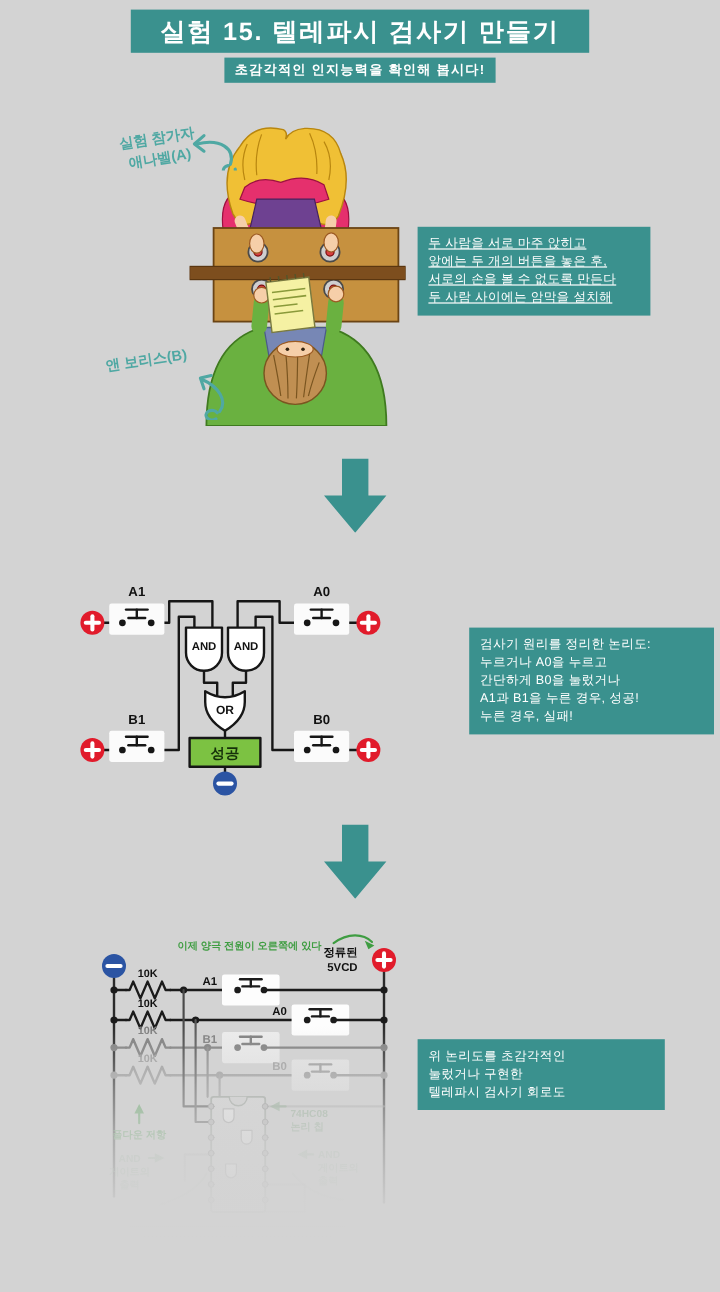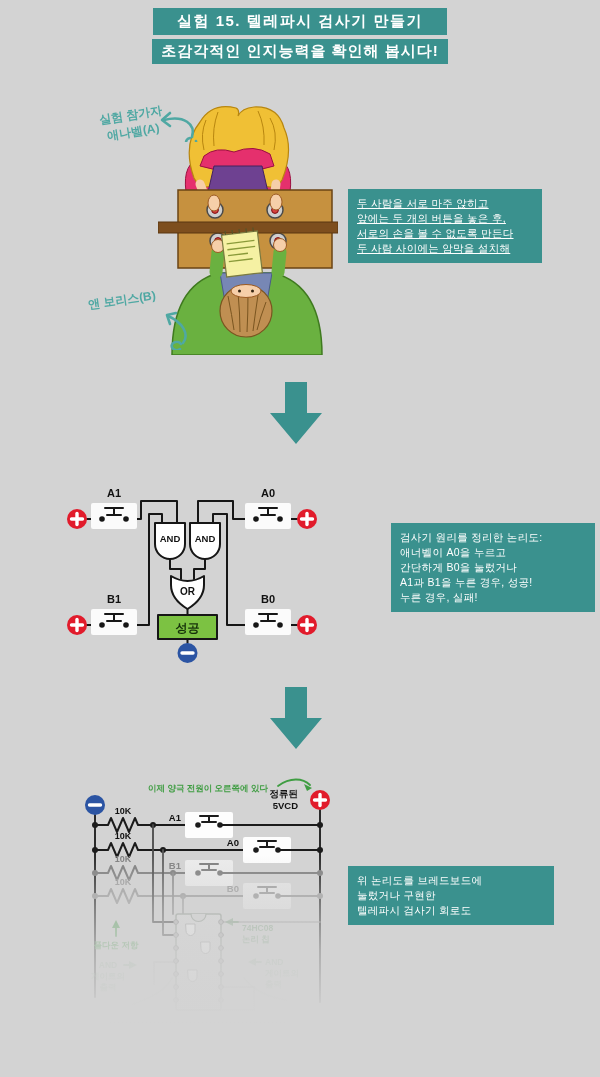"실험 15. 텔레파시 검사기 만들기" .banner.title { font-size: 15px -> 21px }
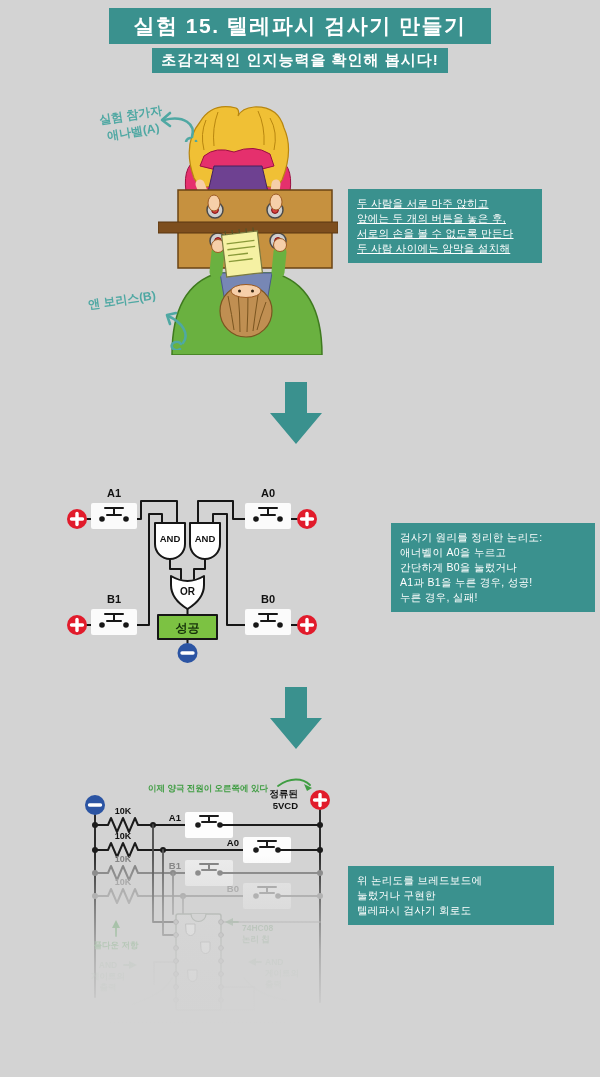"초감각적인 인지능력을 확인해 봅시다!" .banner.subtitle { font-size: 15px -> 11px }
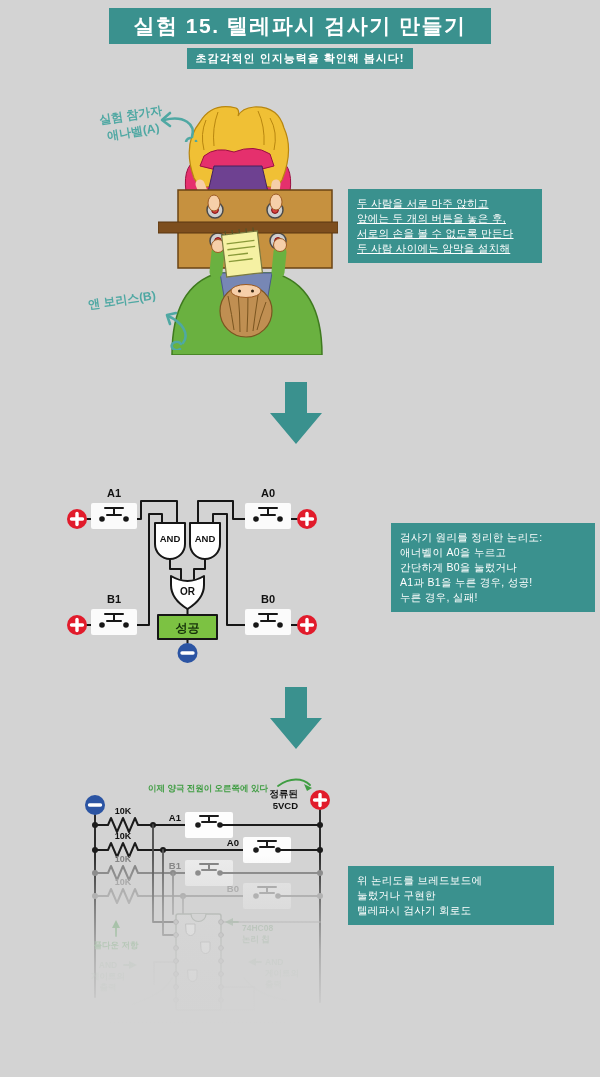"애너벨이 A0을 누르고" div { text: 애너벨이 -> 누르거나 }
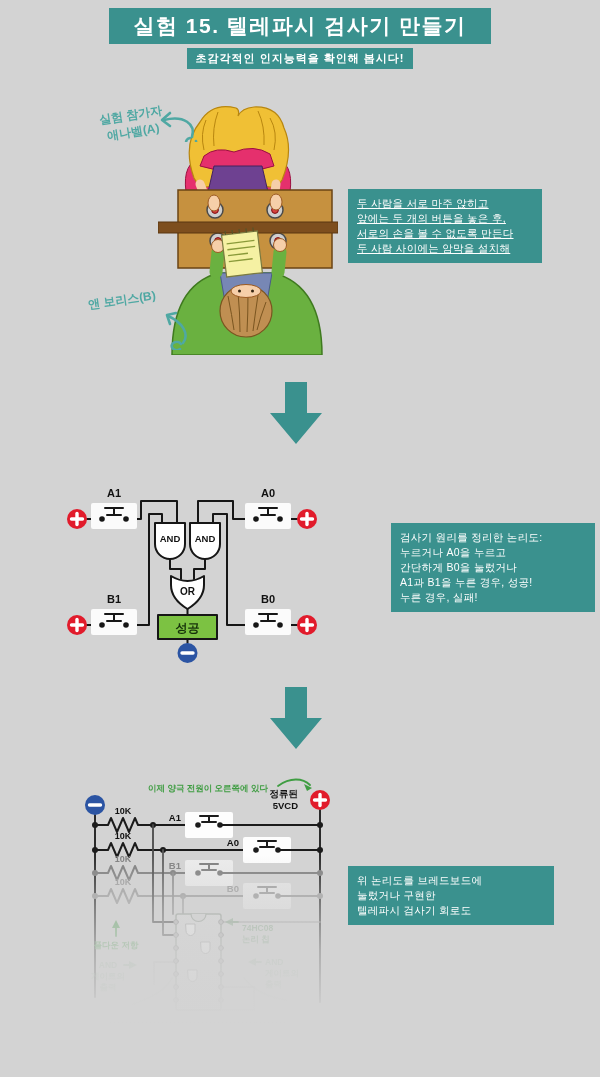"위 논리도를 브레드보드에" div { text: 브레드보드에 -> 초감각적인 }
